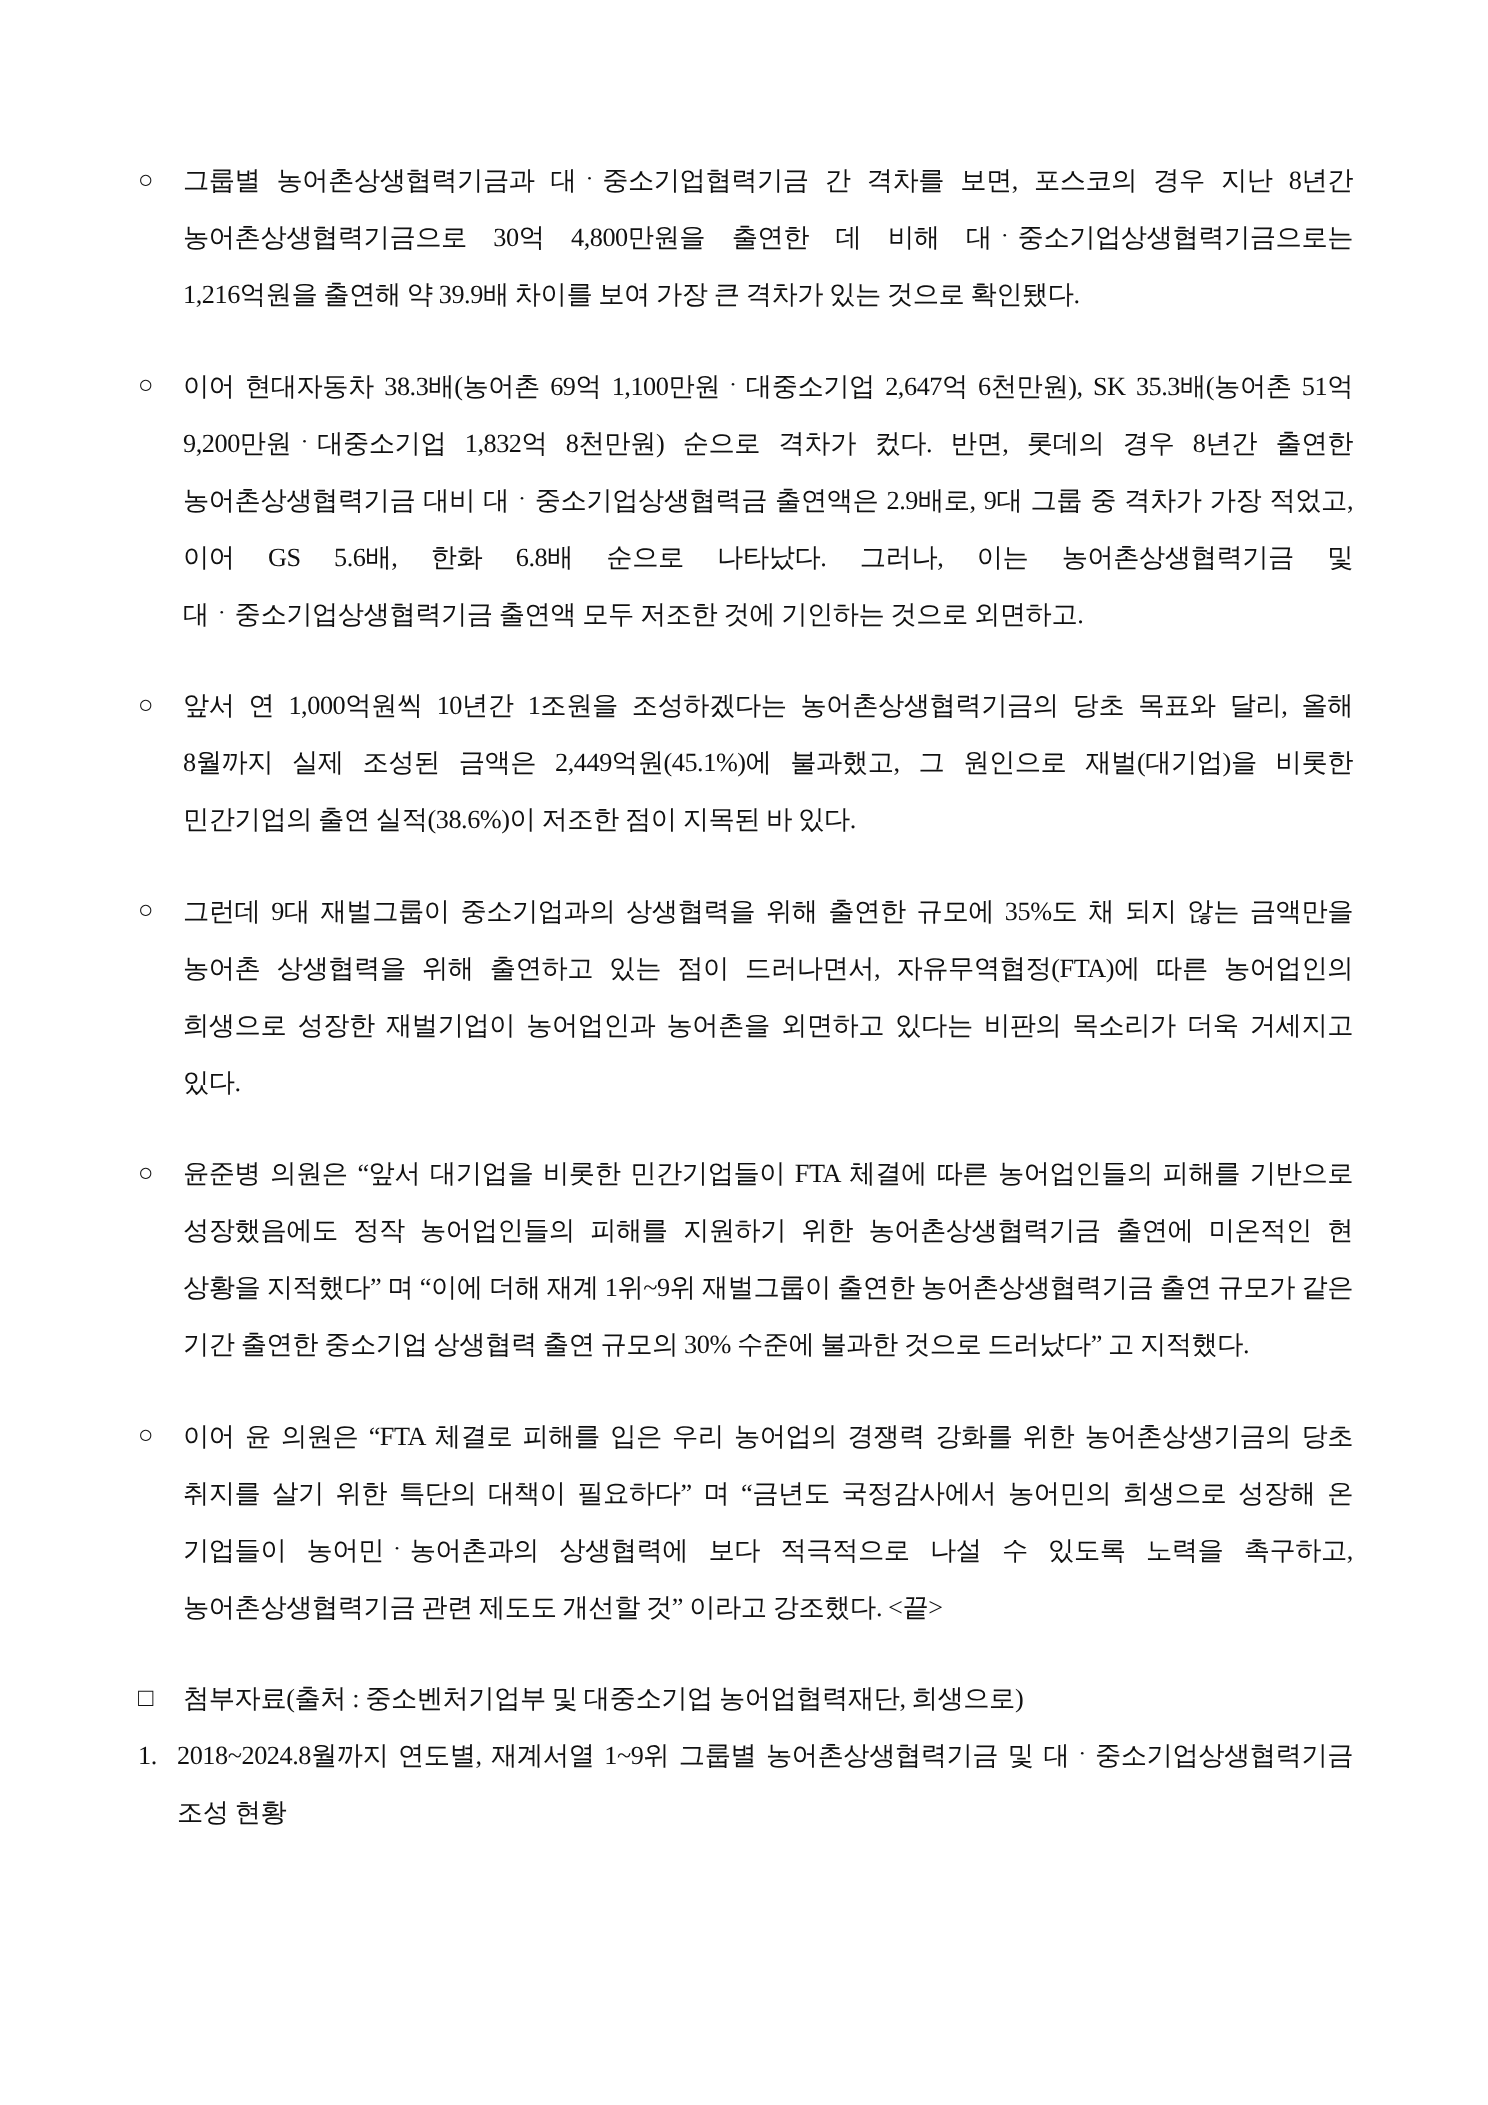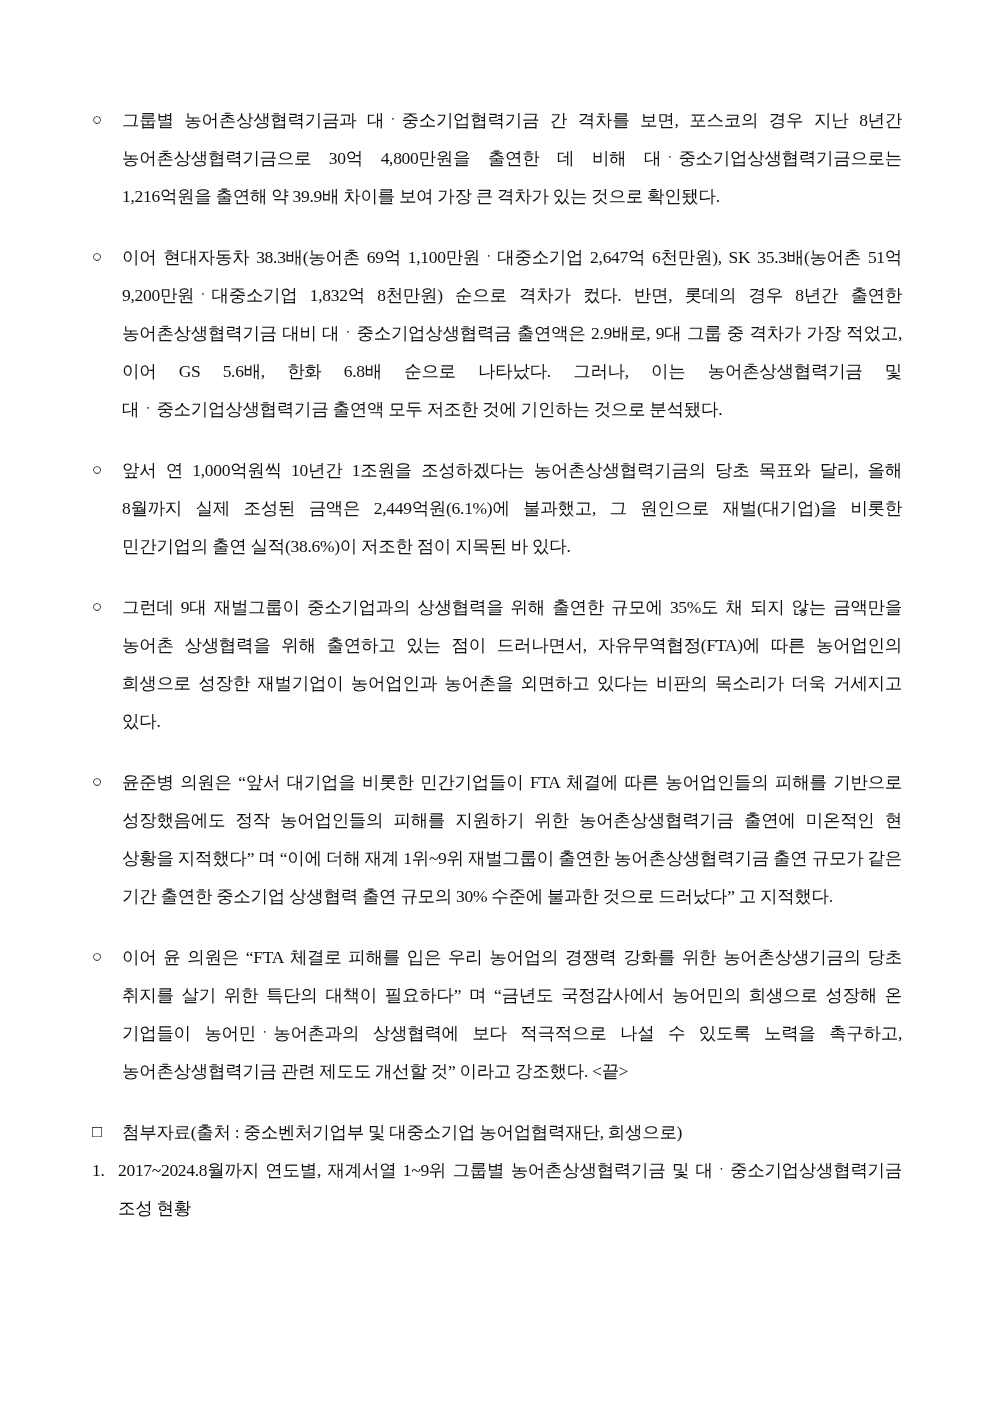"이어 현대자동차 38.3배(농어촌 69억 1,100만원ㆍ대중소기업" span.ptext { text: 분석됐다 -> 외면하고 }
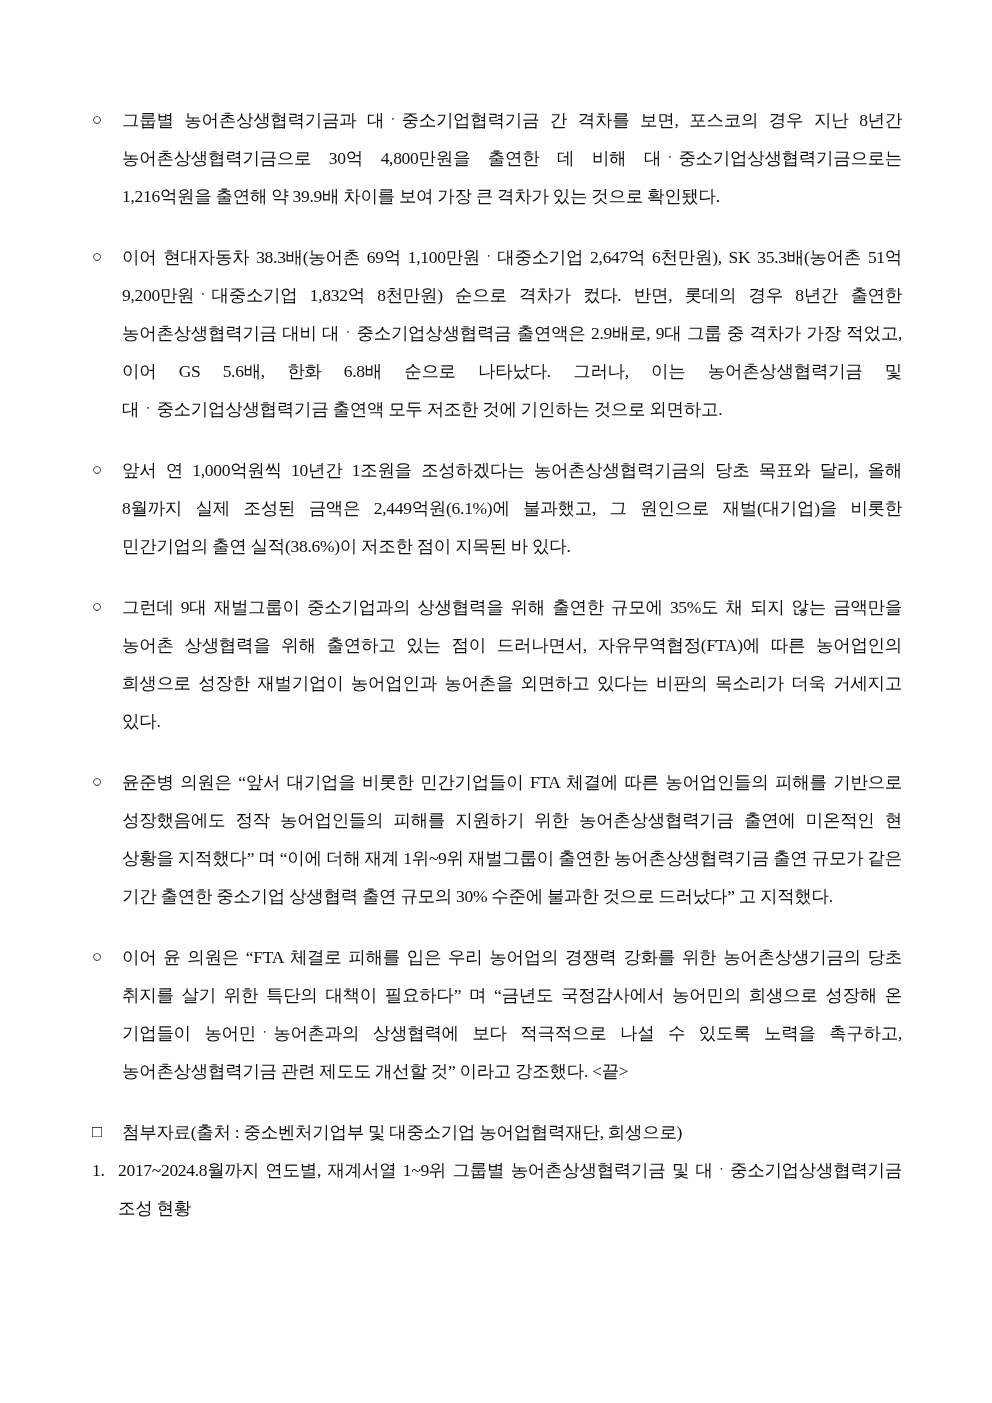"앞서 연 1,000억원씩 10년간 1조원을" span.ptext { text: 6.1% -> 45.1% }
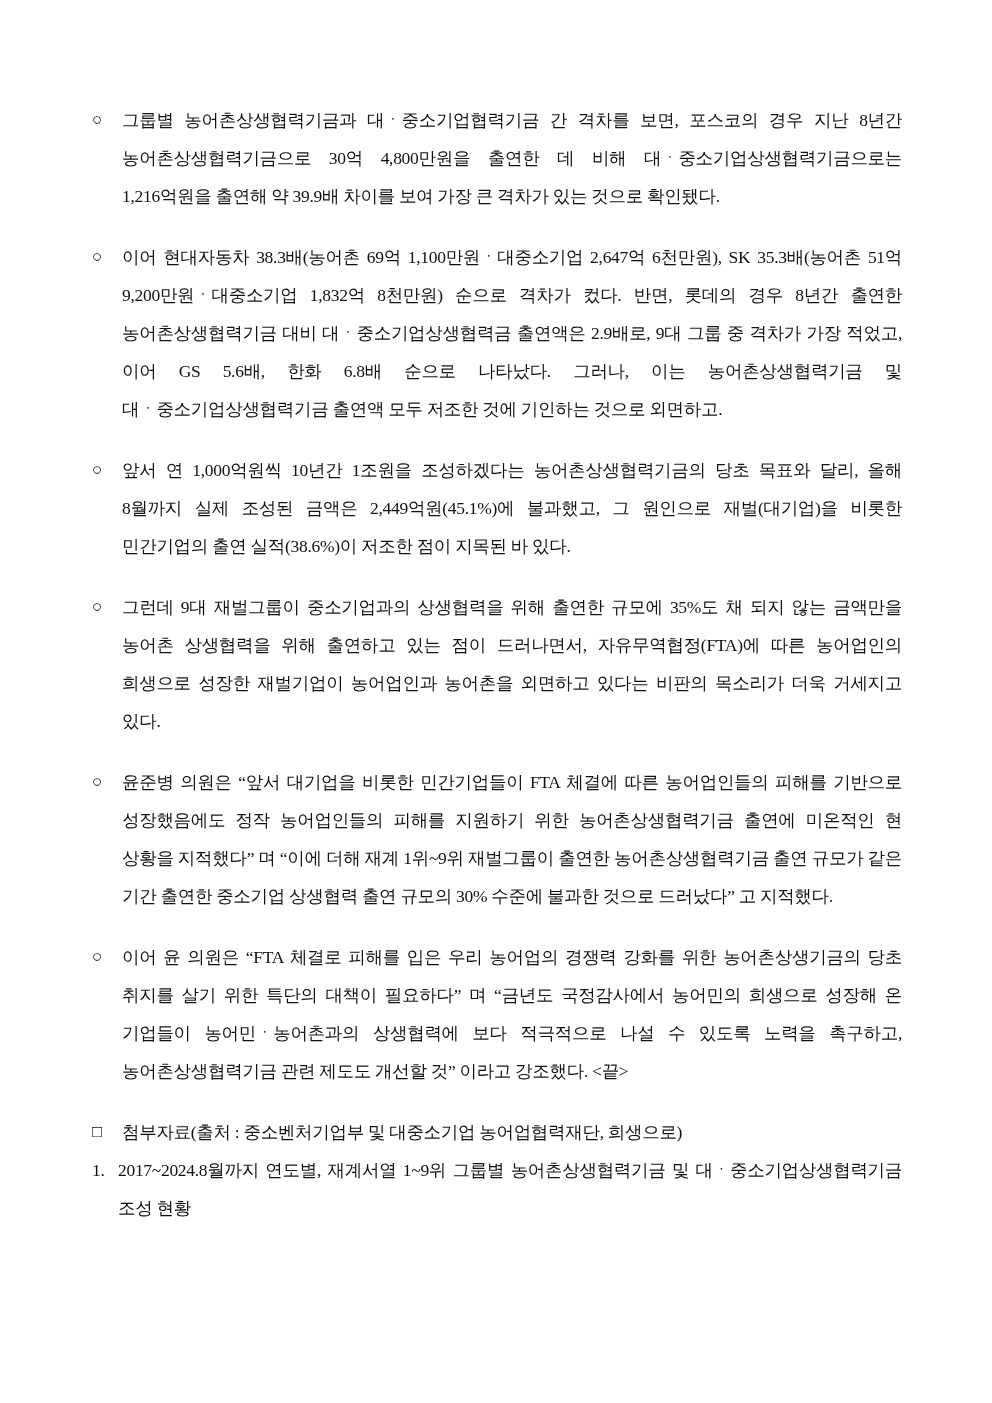"2017~2024.8월까지 연도별, 재계서열 1~9위 그룹별" span.itext { text: 2017 -> 2018 }
